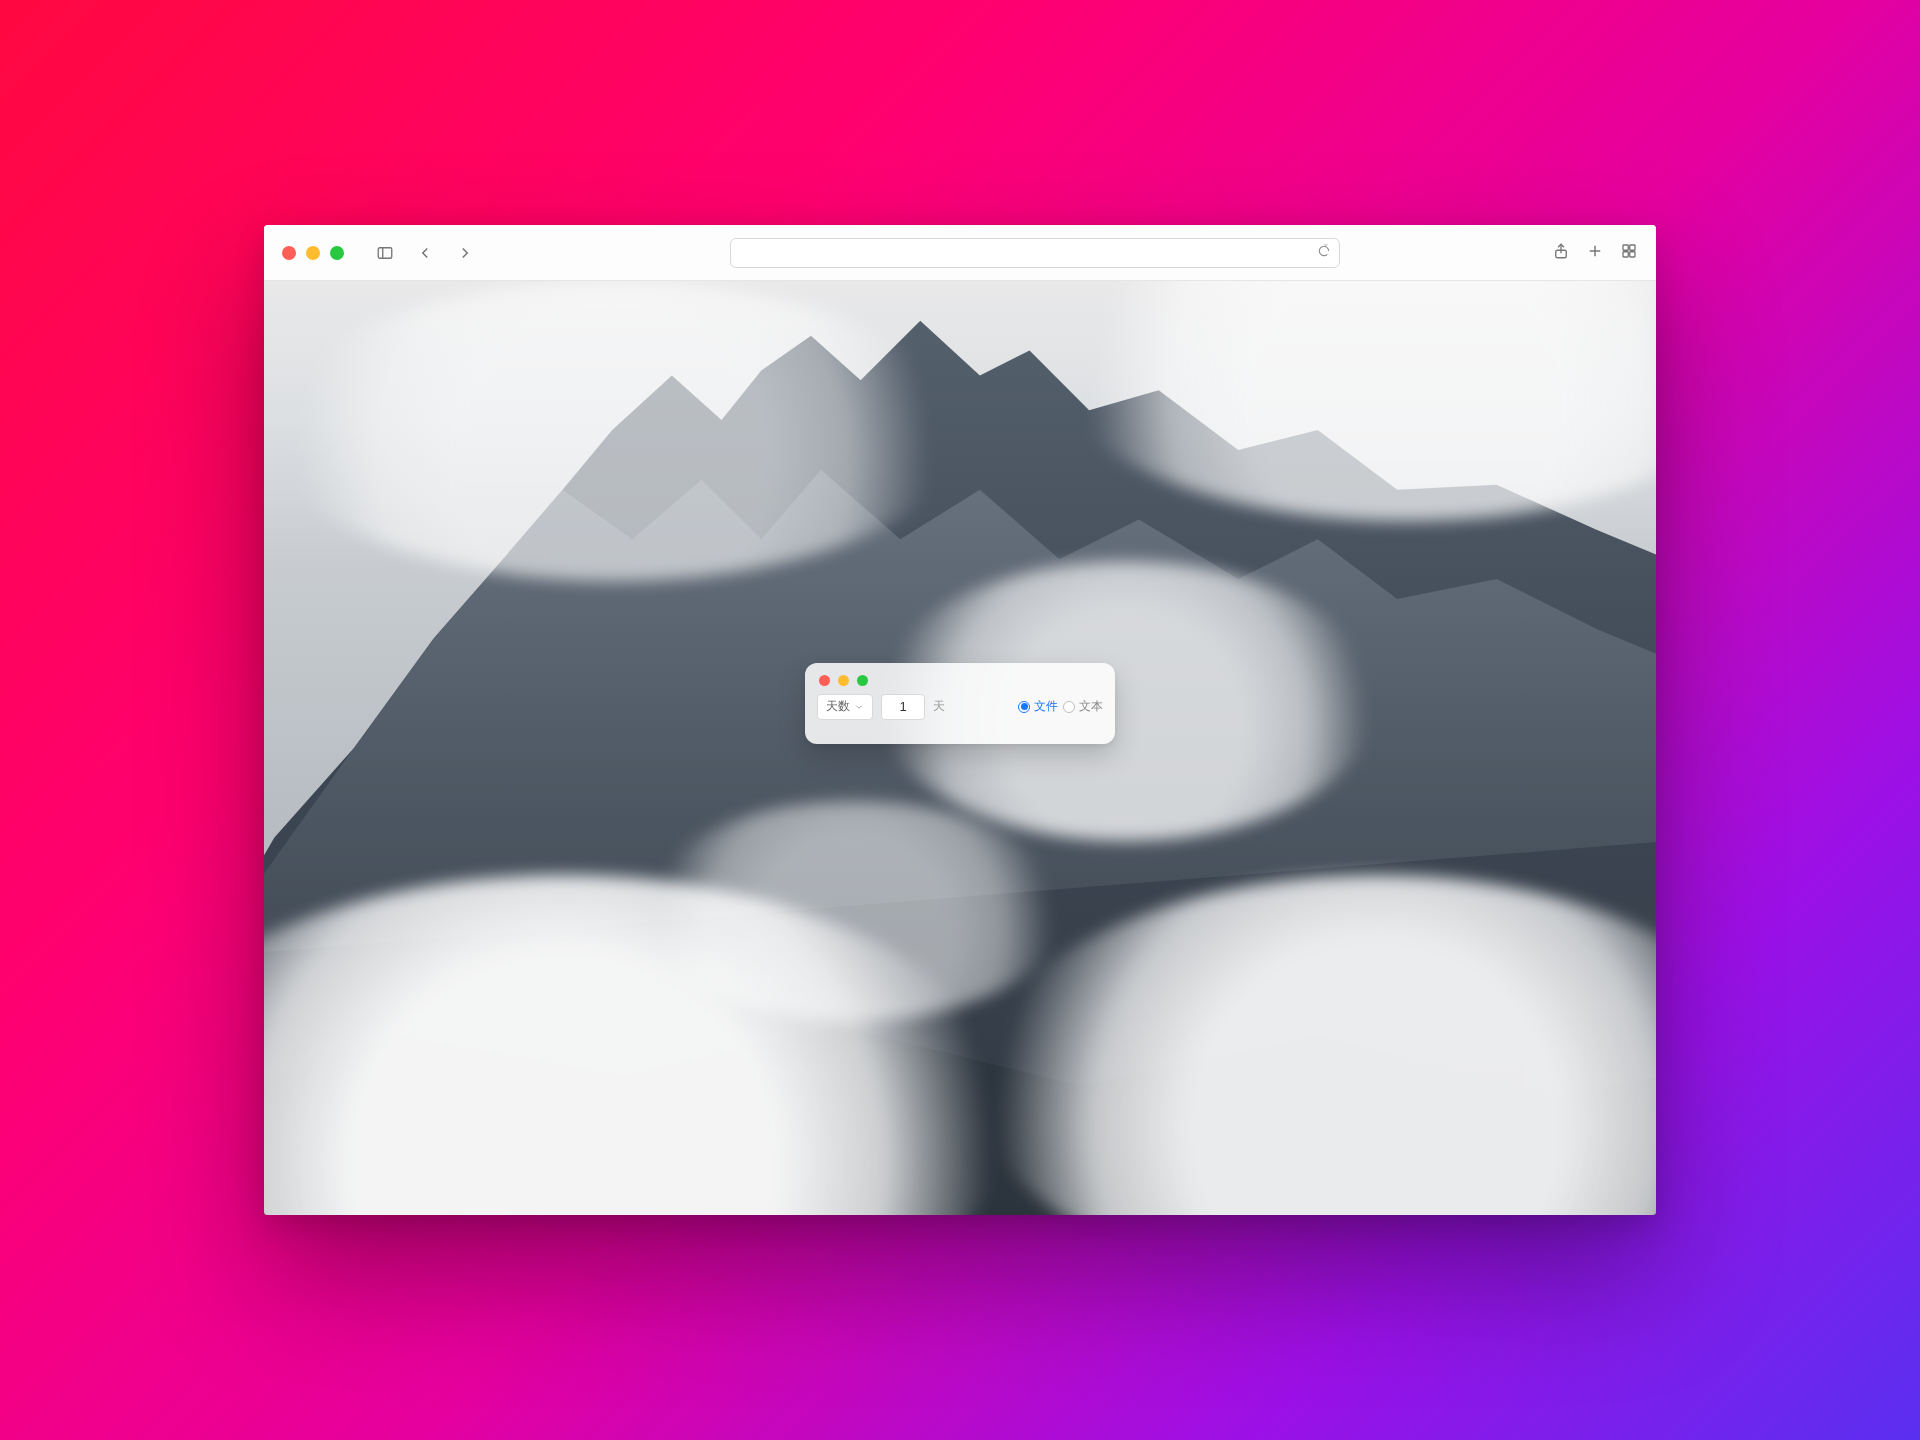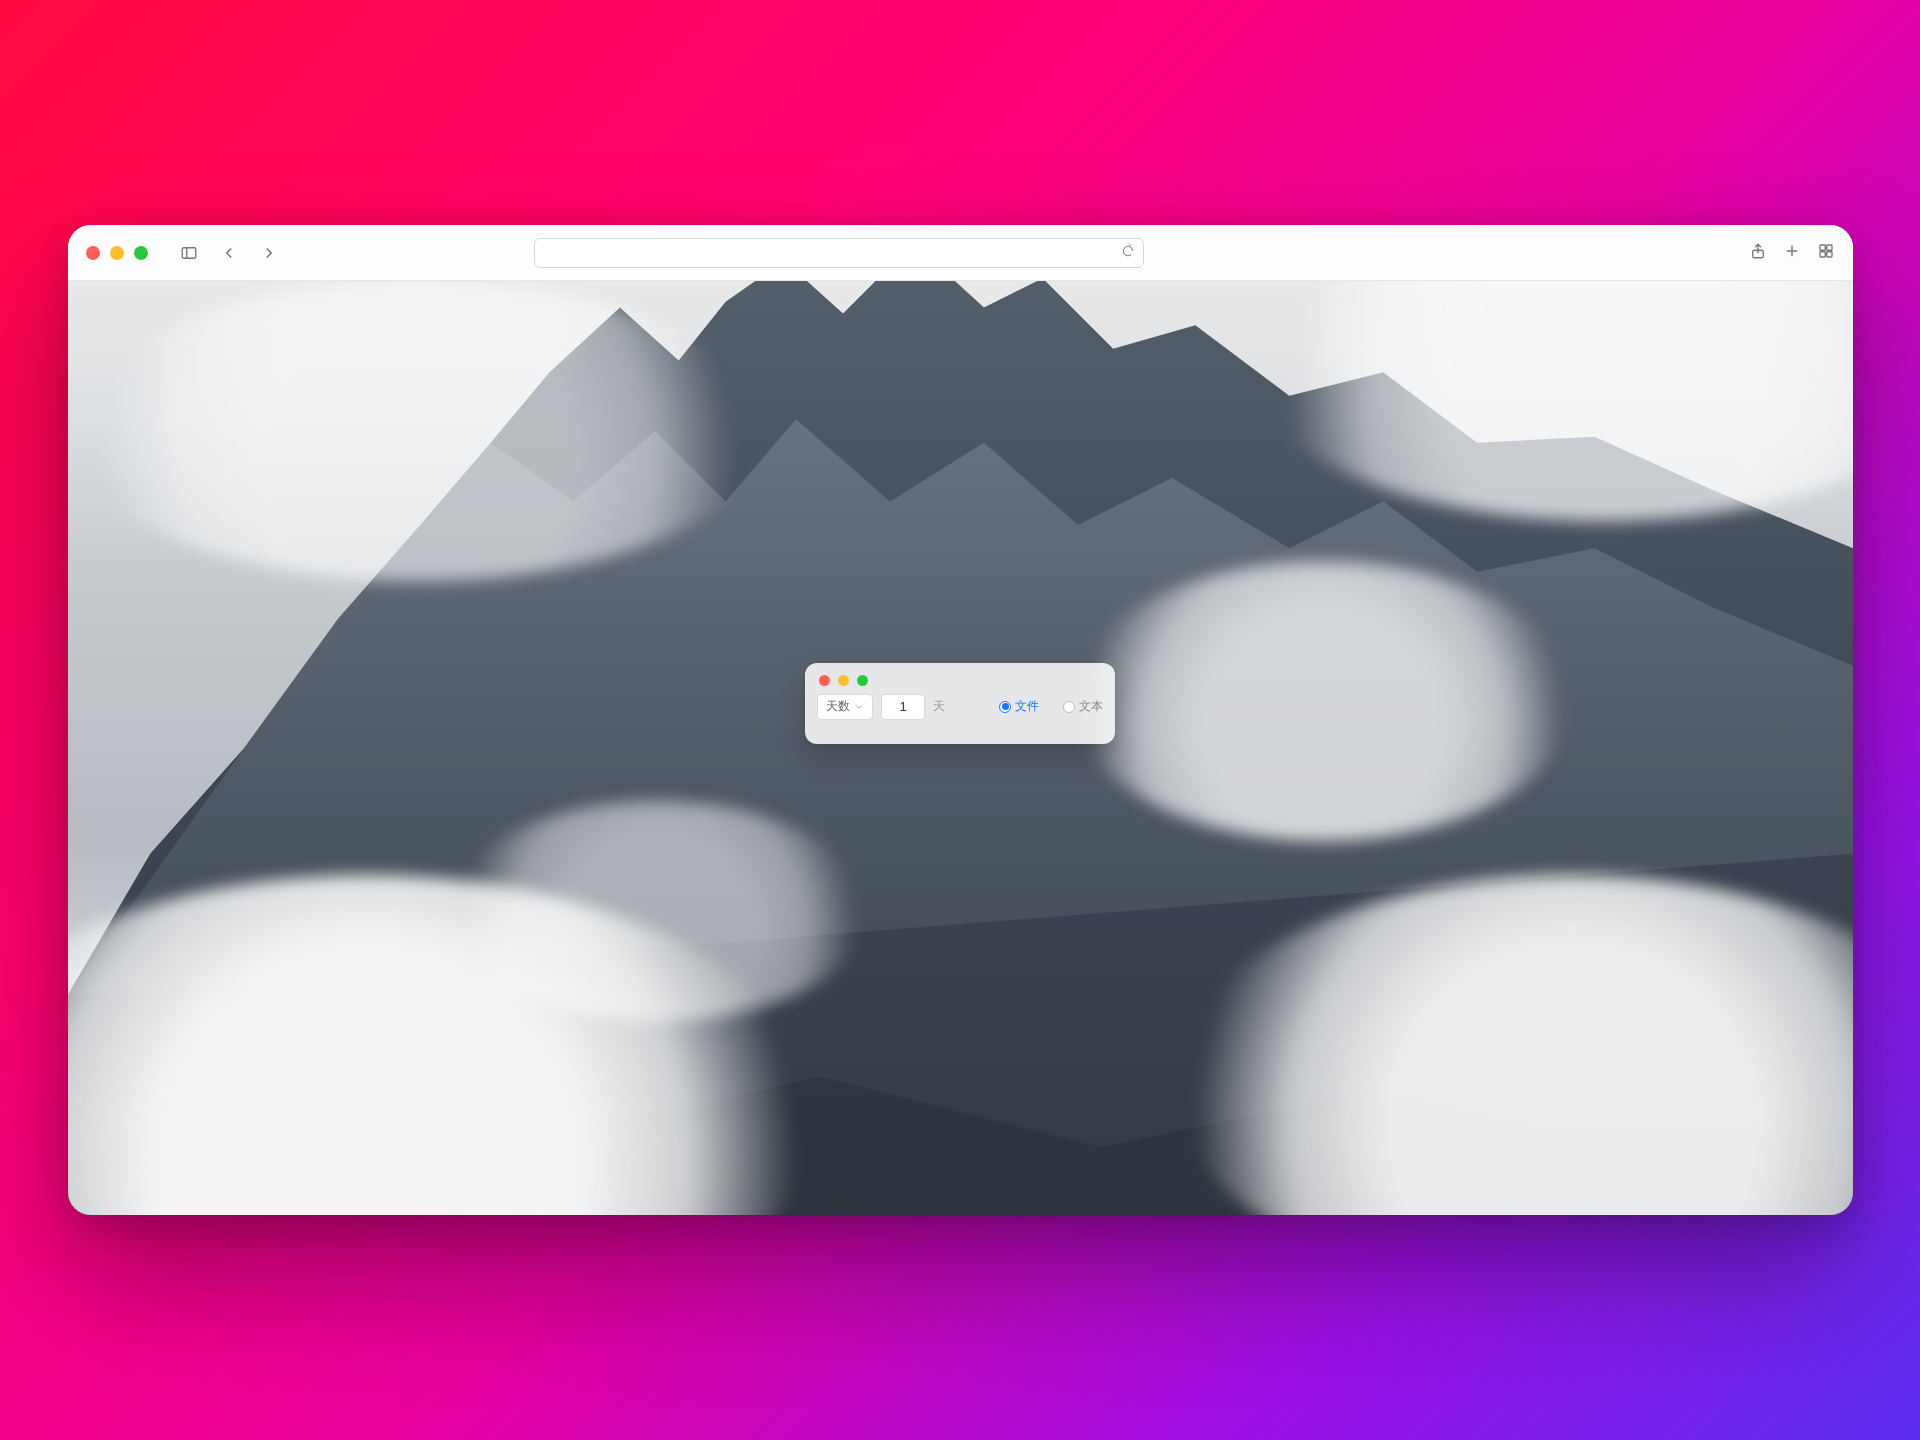"天数" .browser-window { border-radius: 23px -> 4px; width: 1785px -> 1392px }
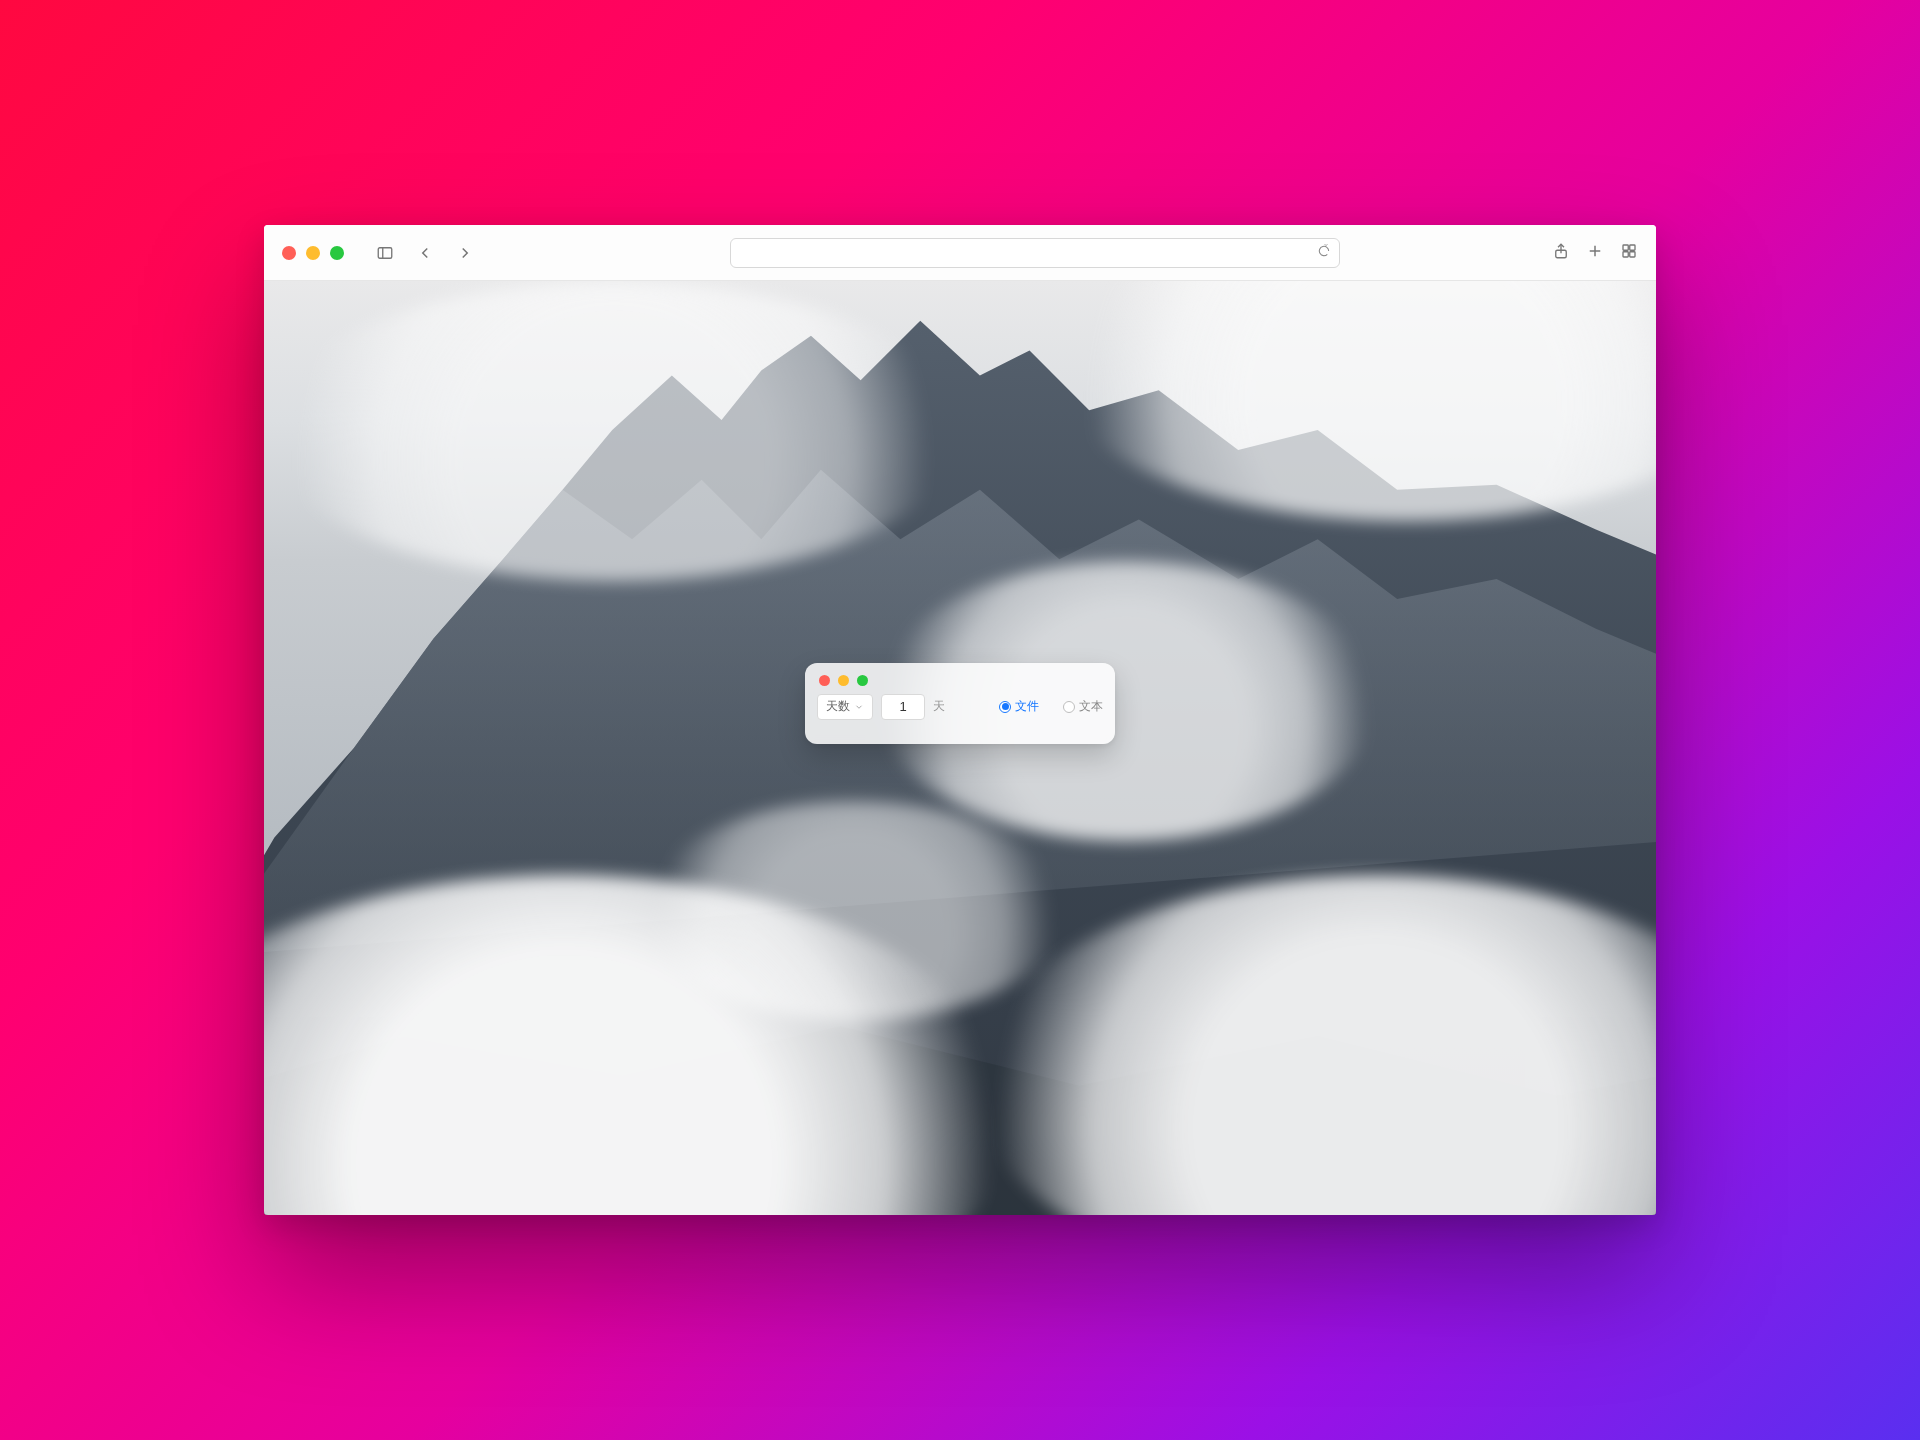"文件" .radios { gap: 24px -> 5px }
